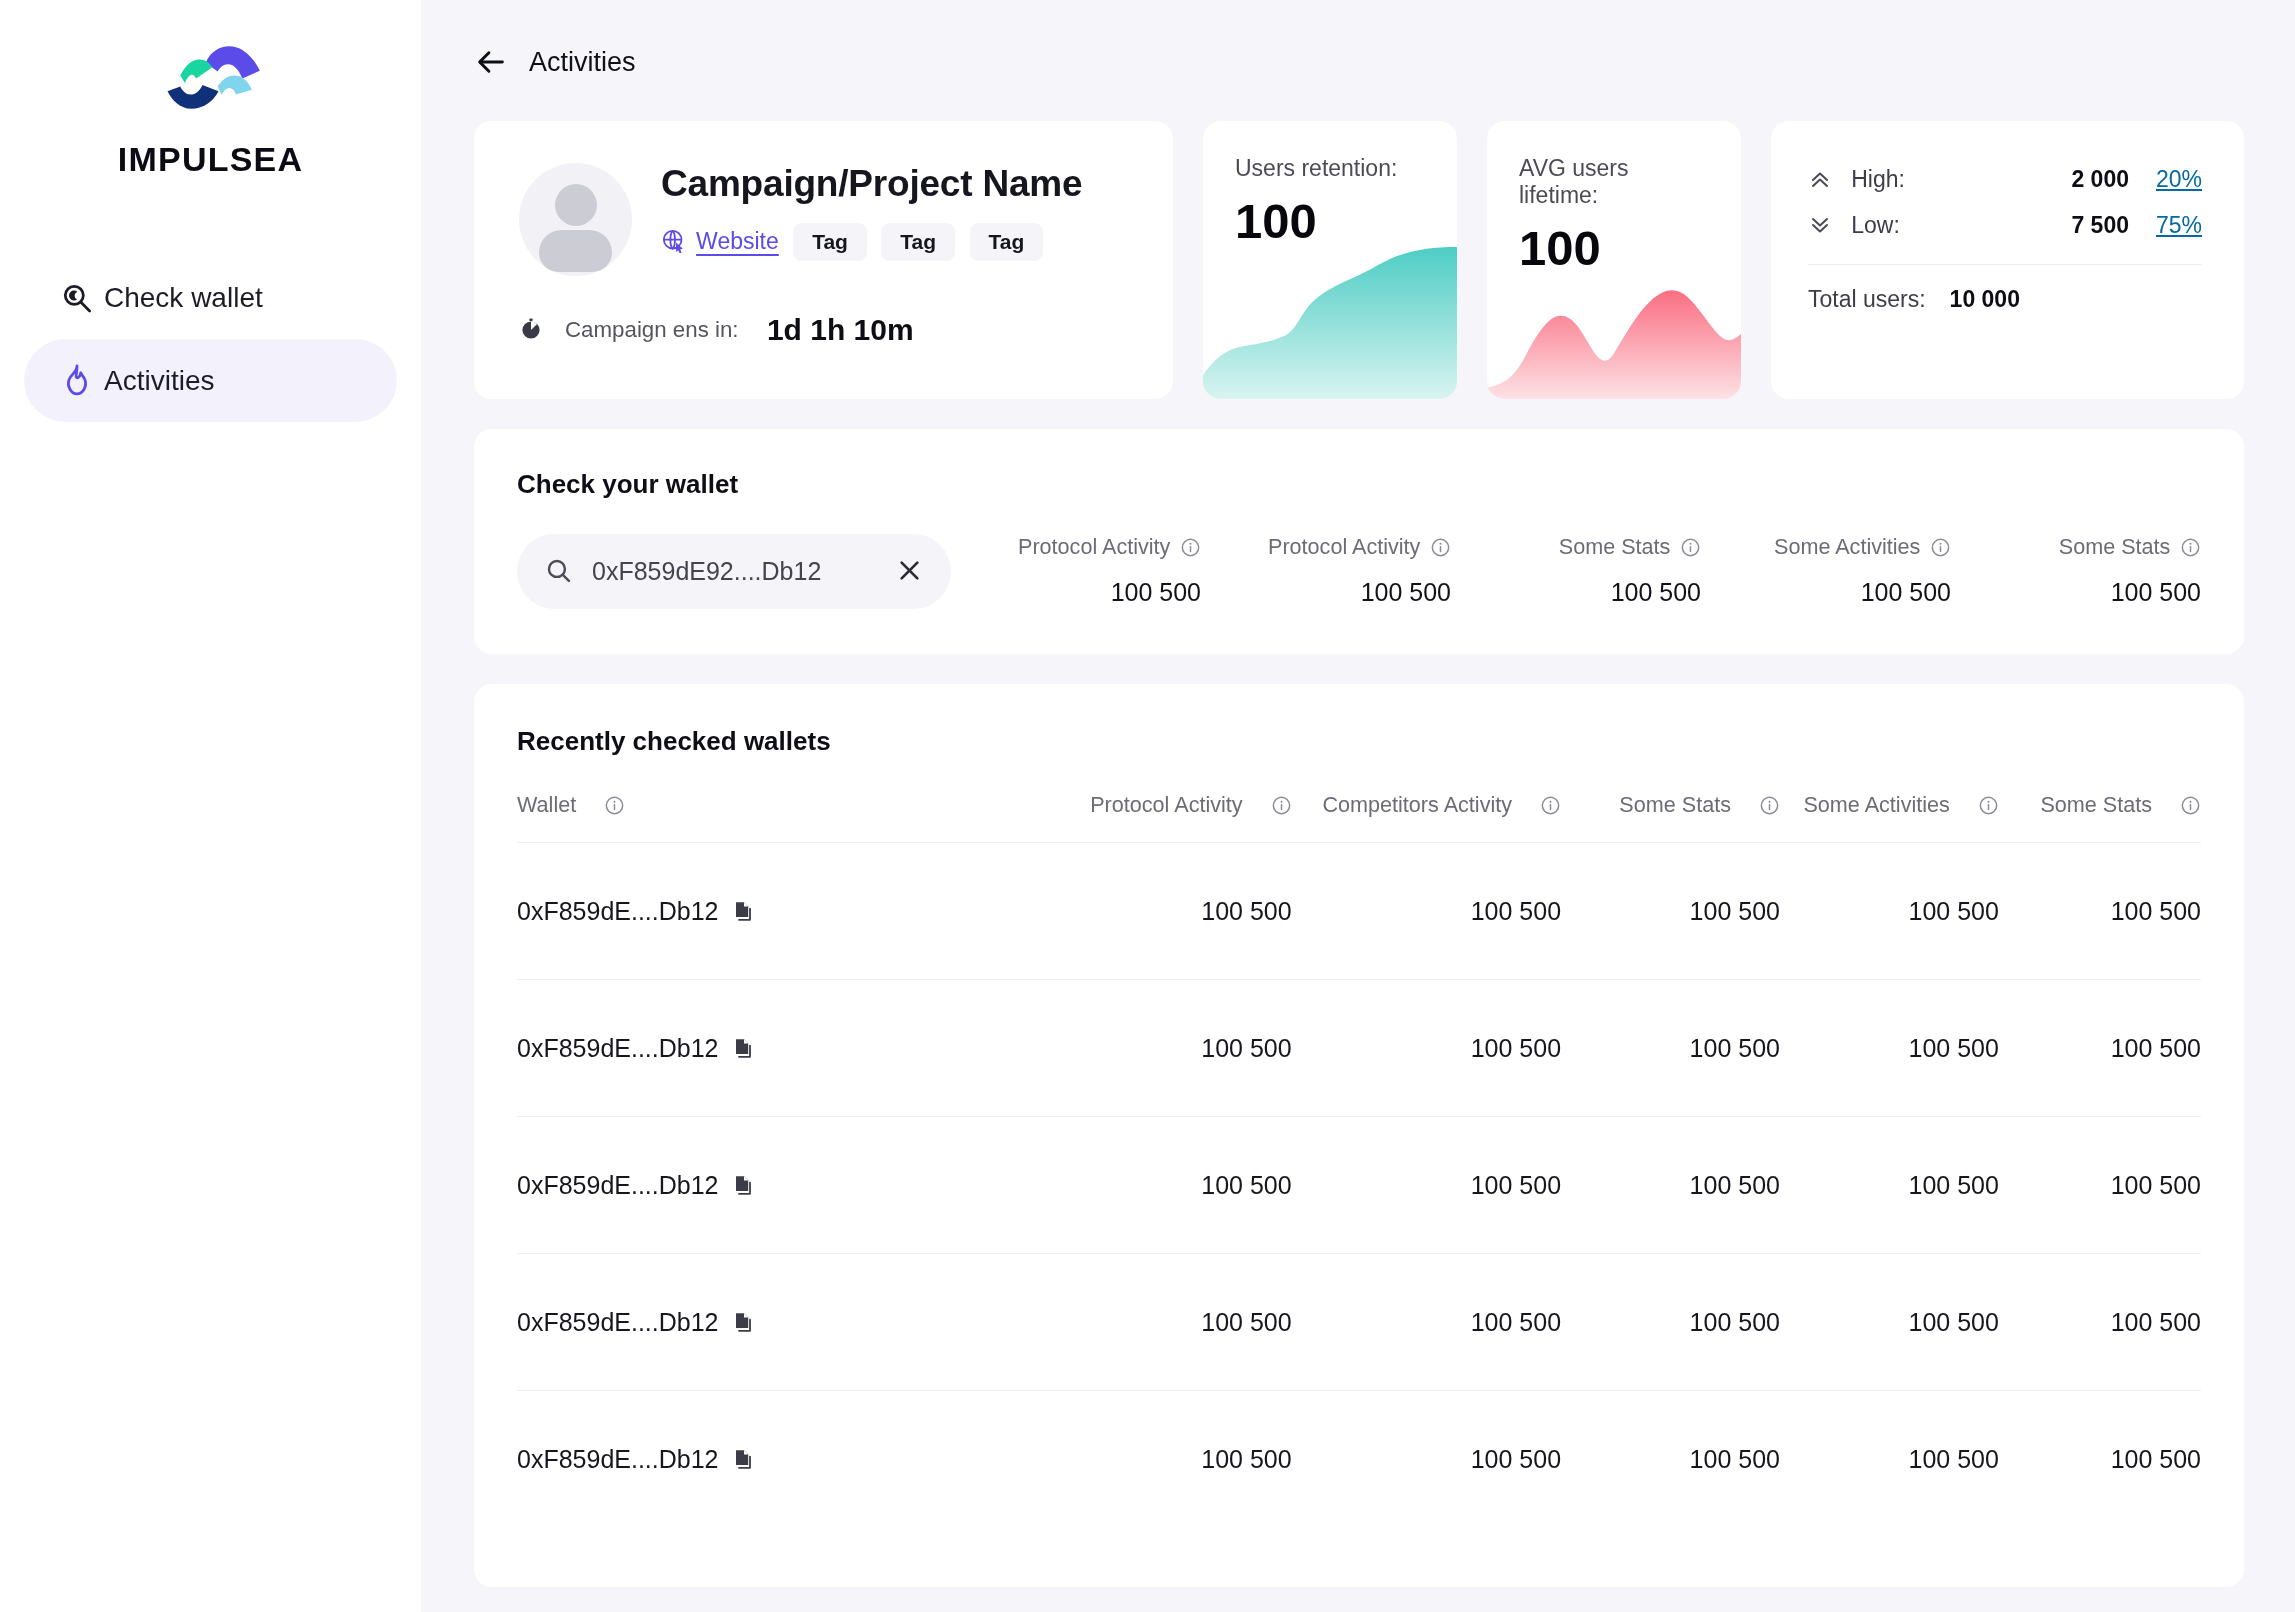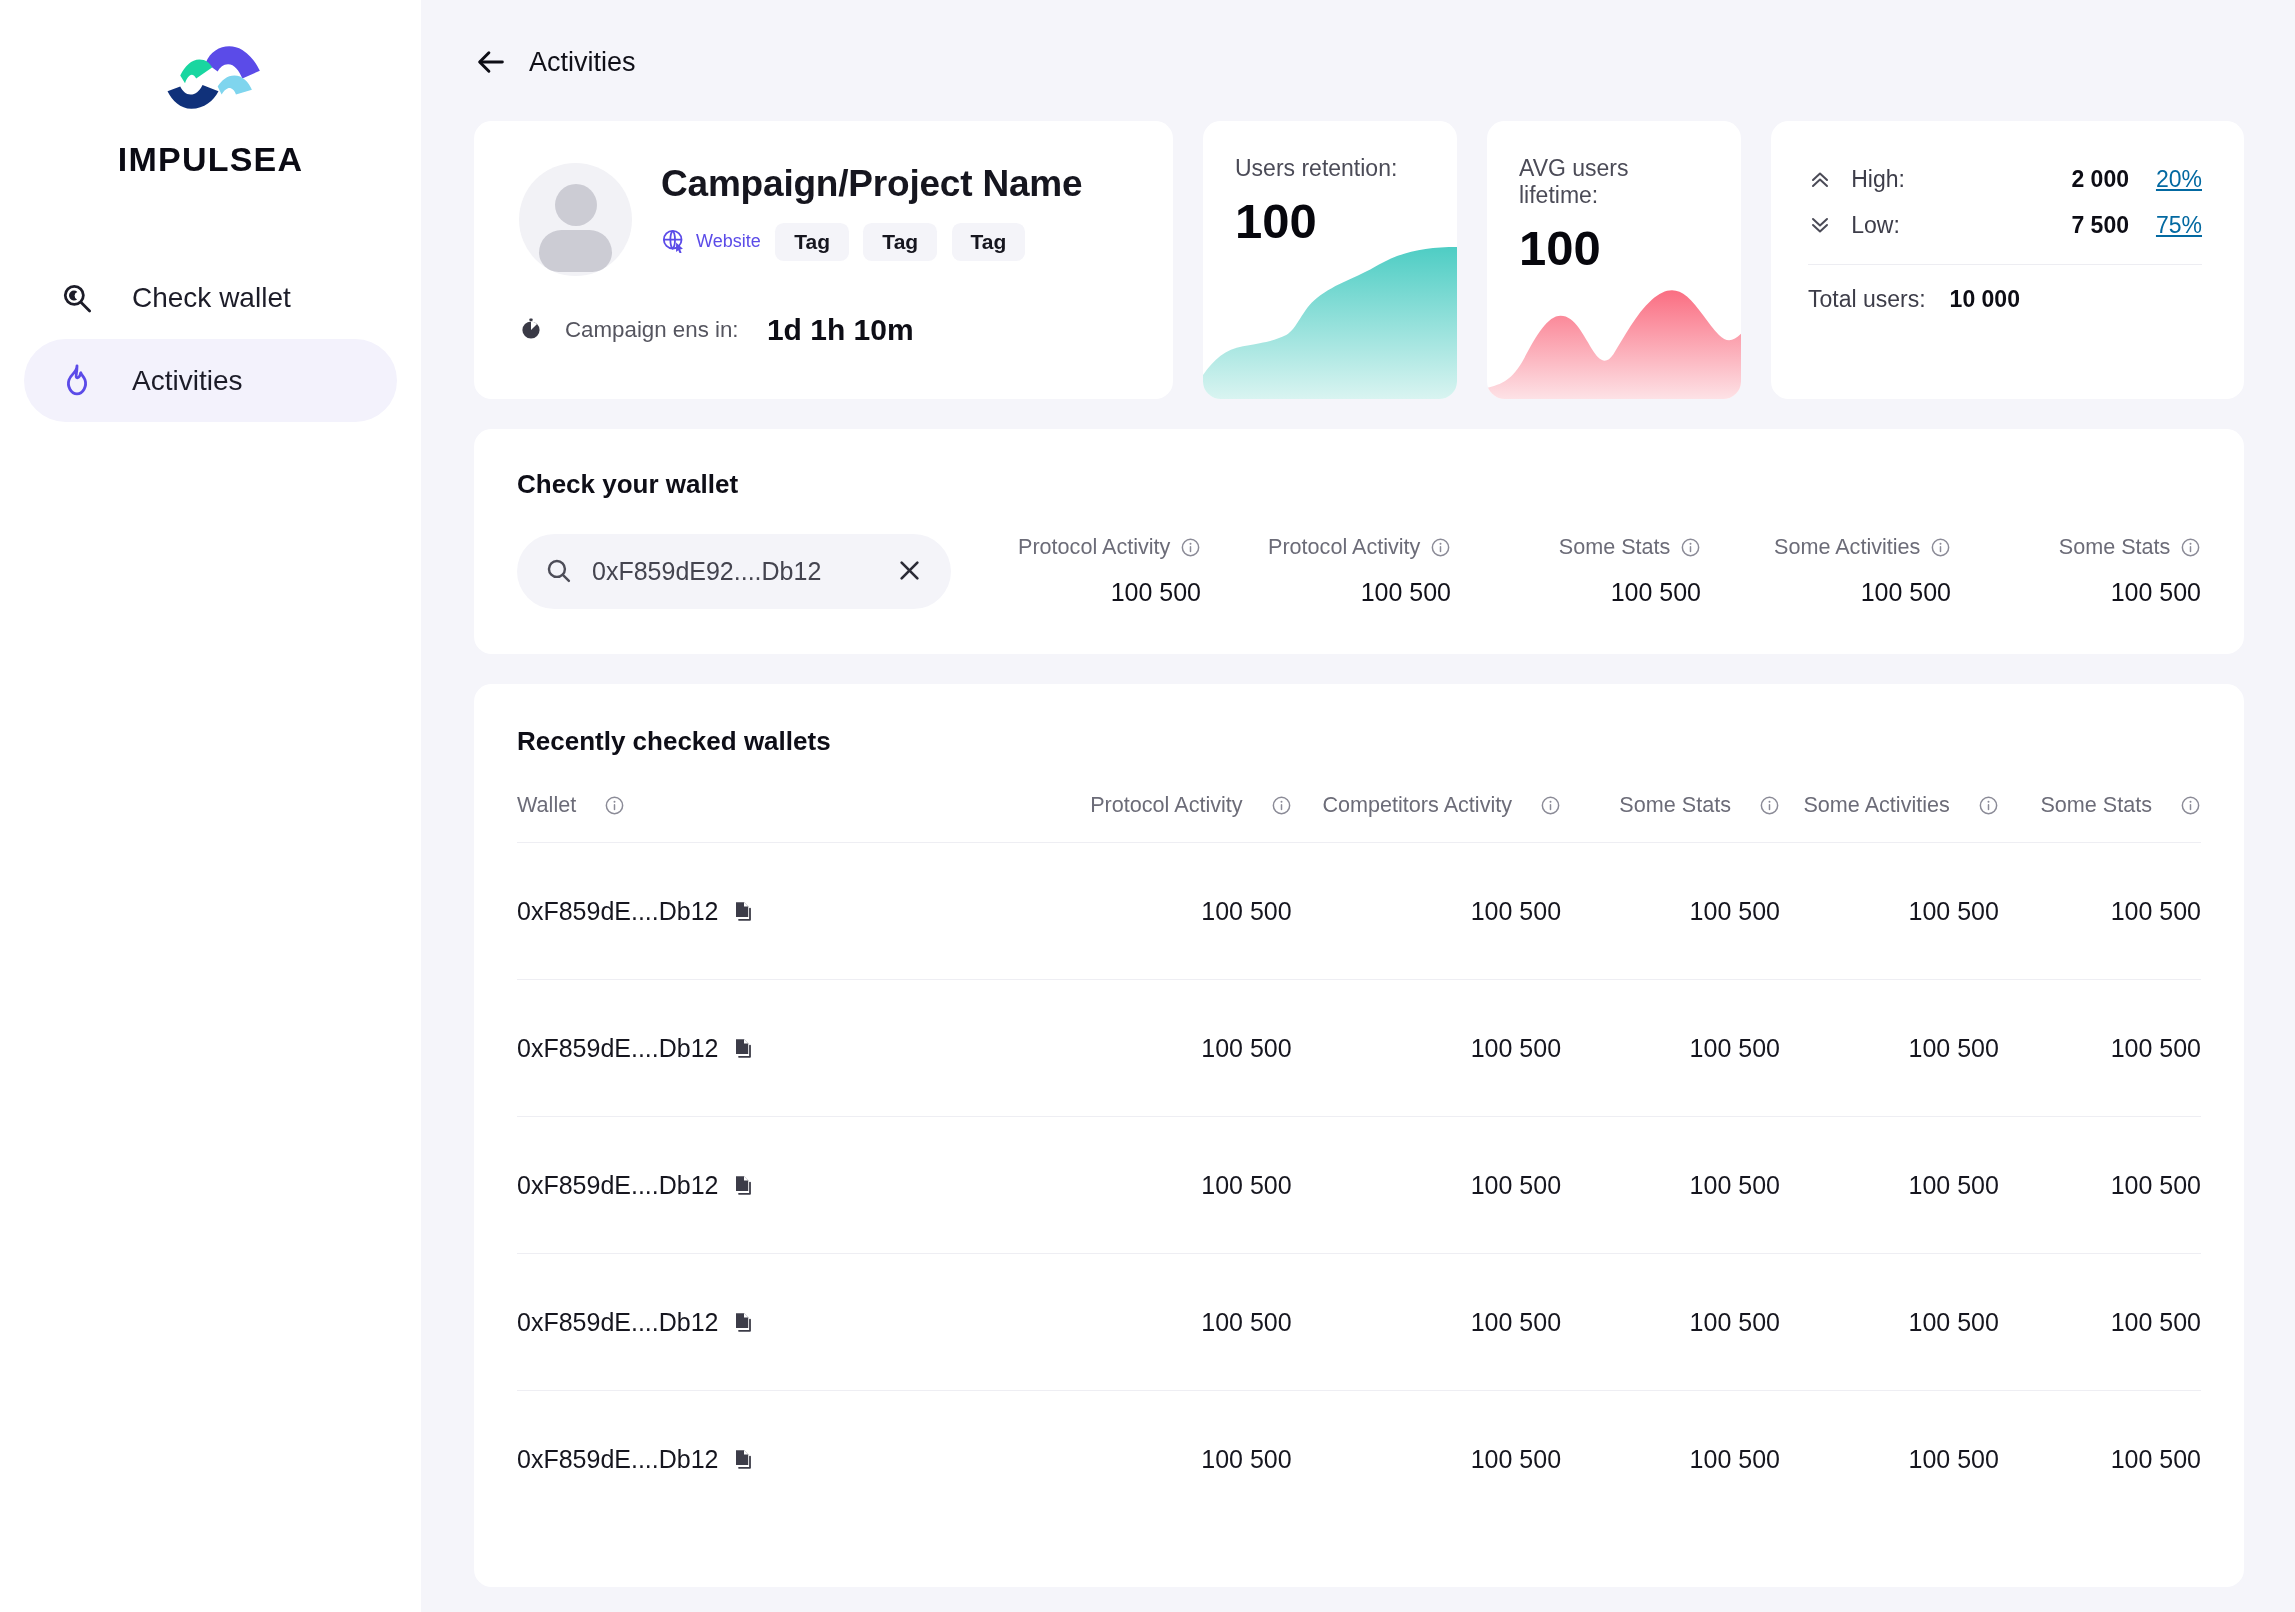"Website" .website-text { font-size: 18px -> 23px; text-decoration: none -> underline }
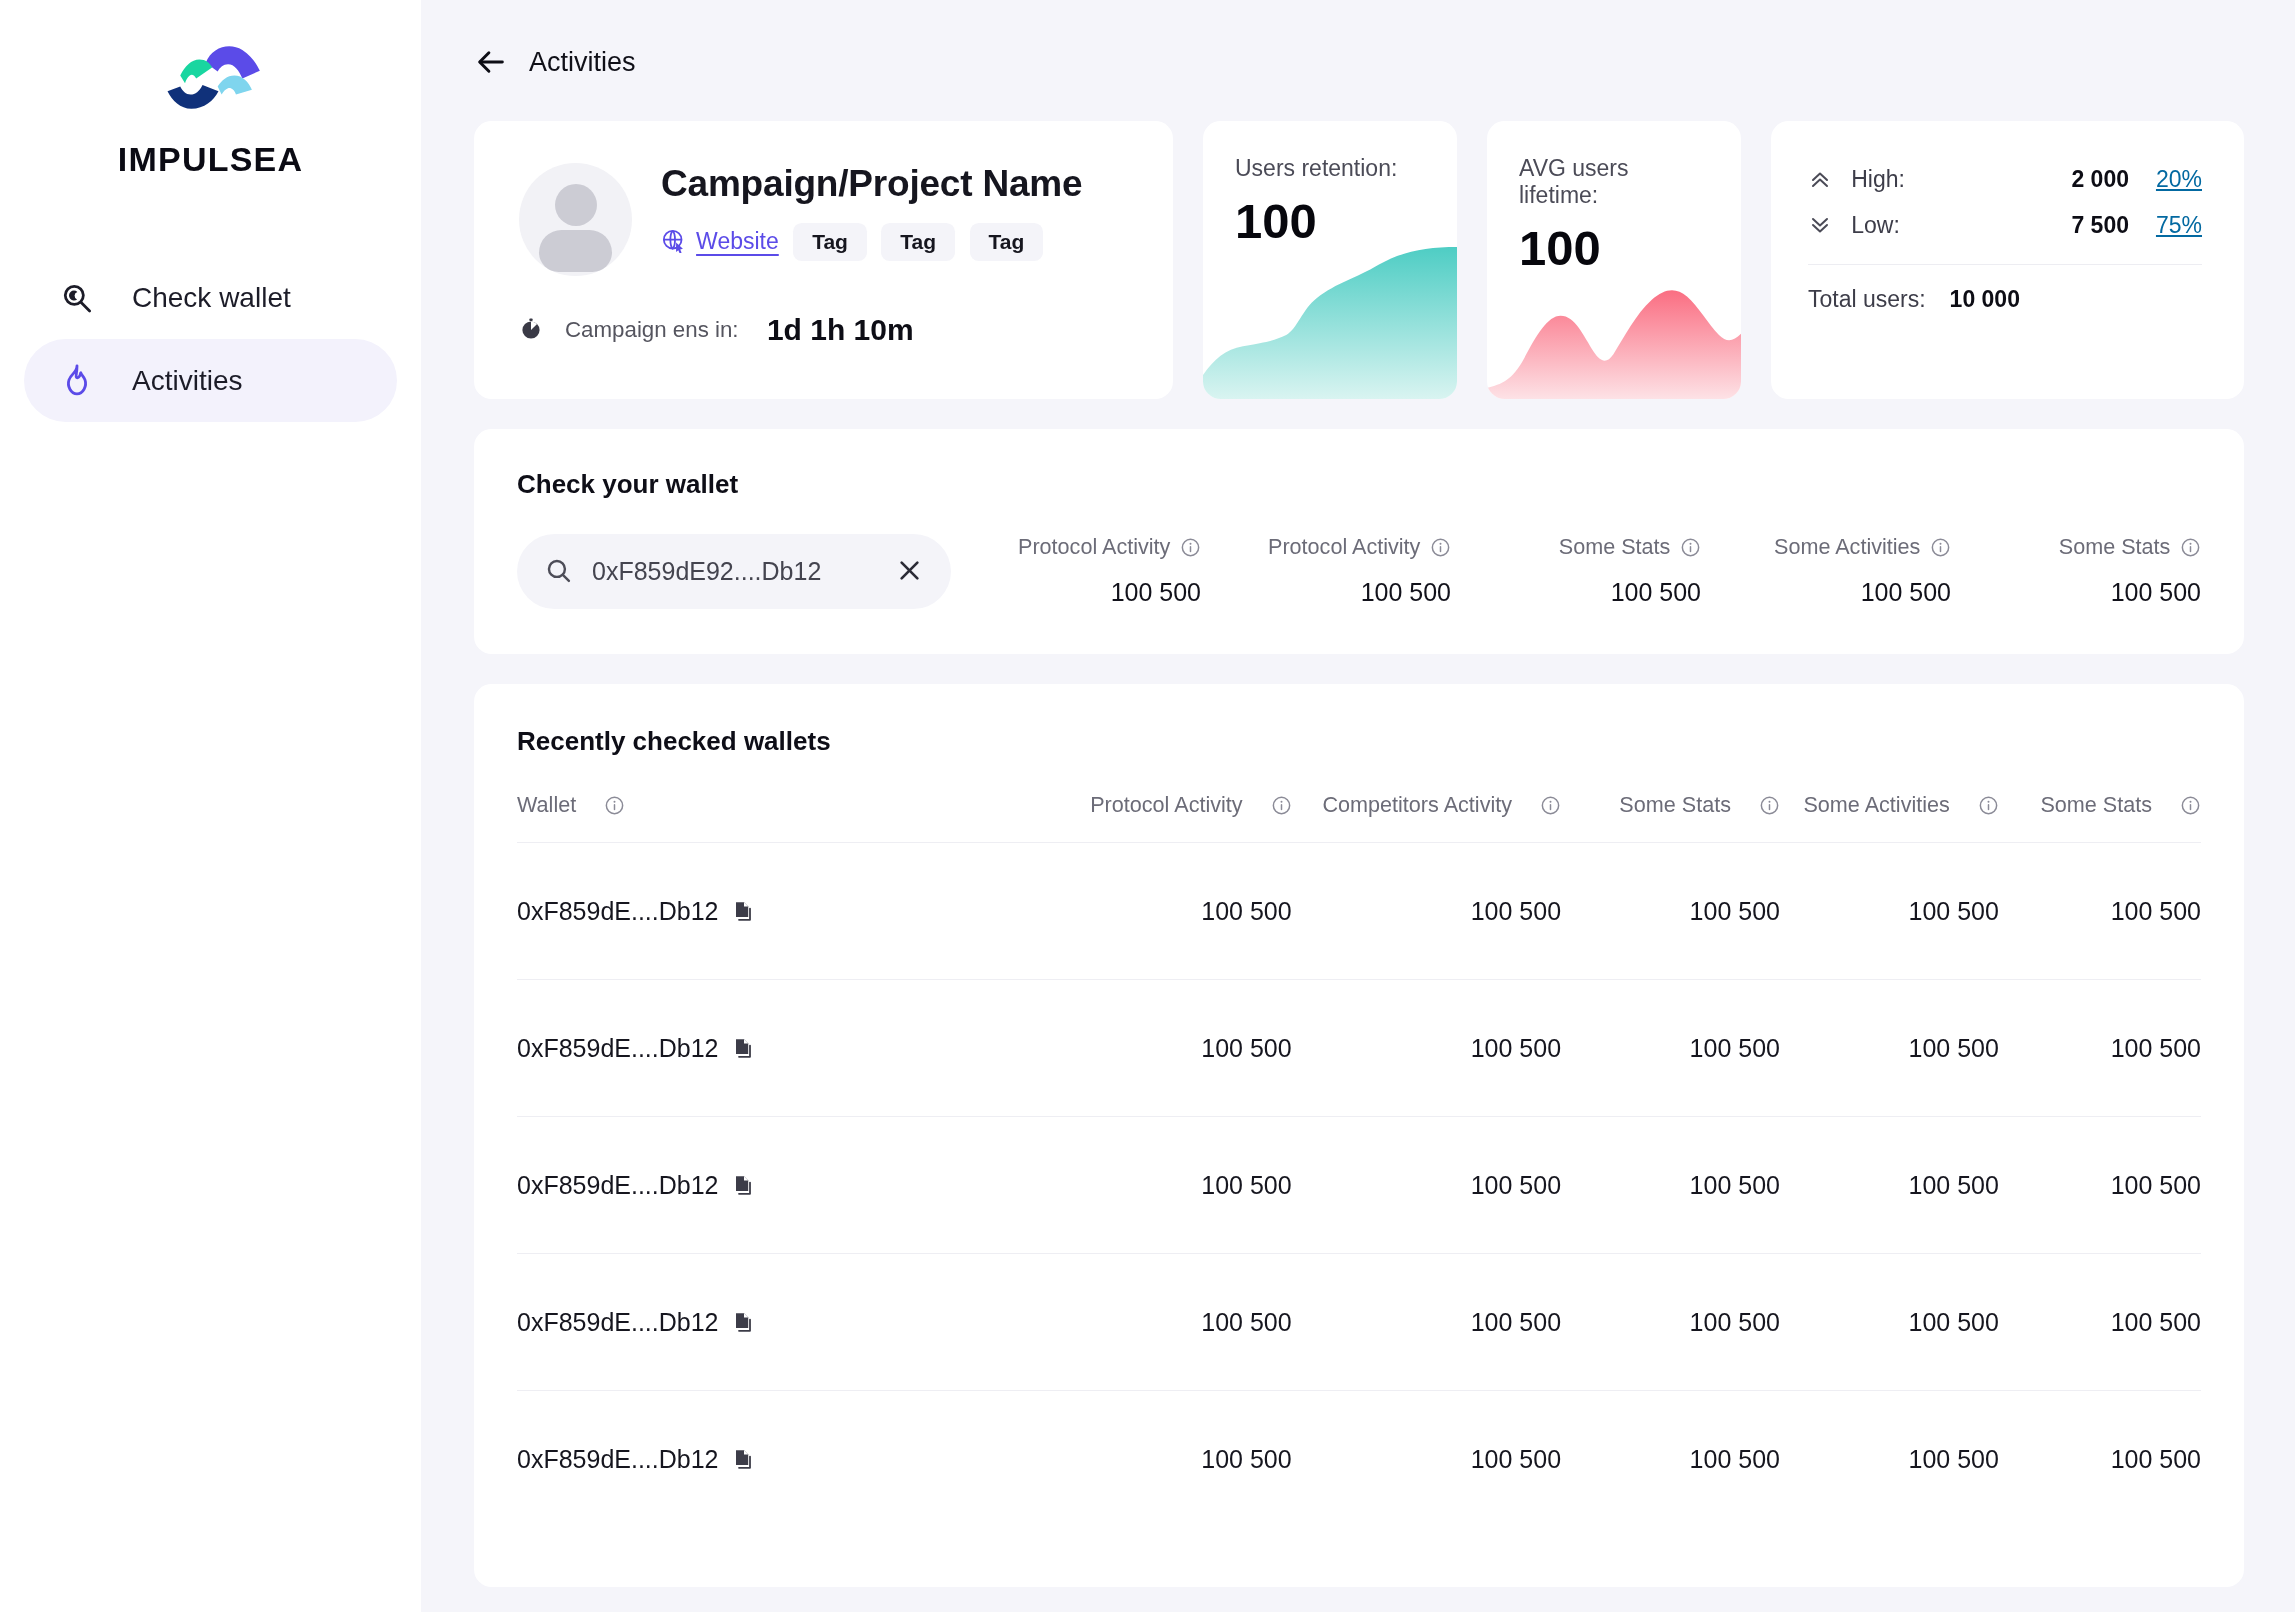"Check wallet" .nav-item { gap: 37px -> 9px }
